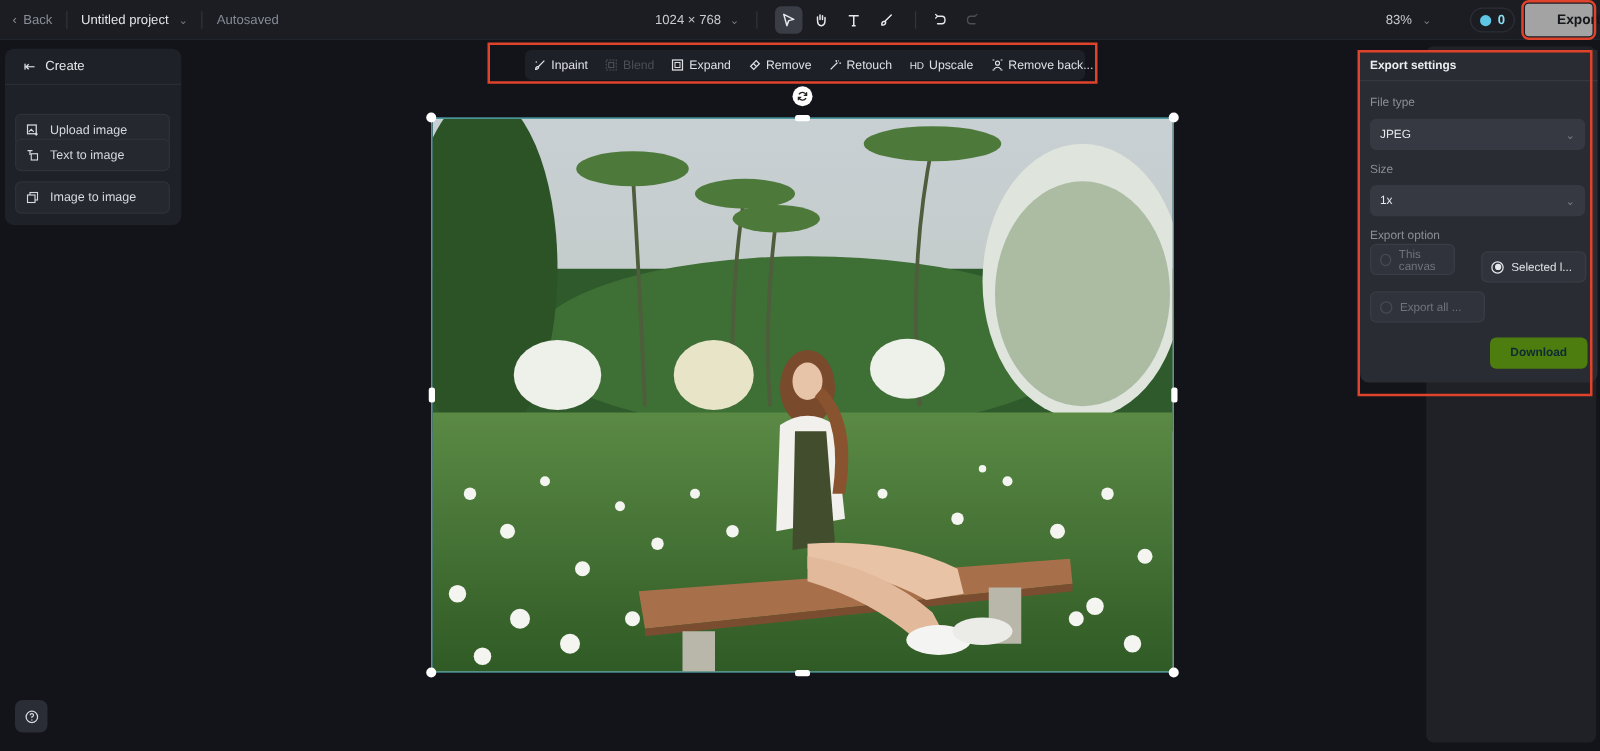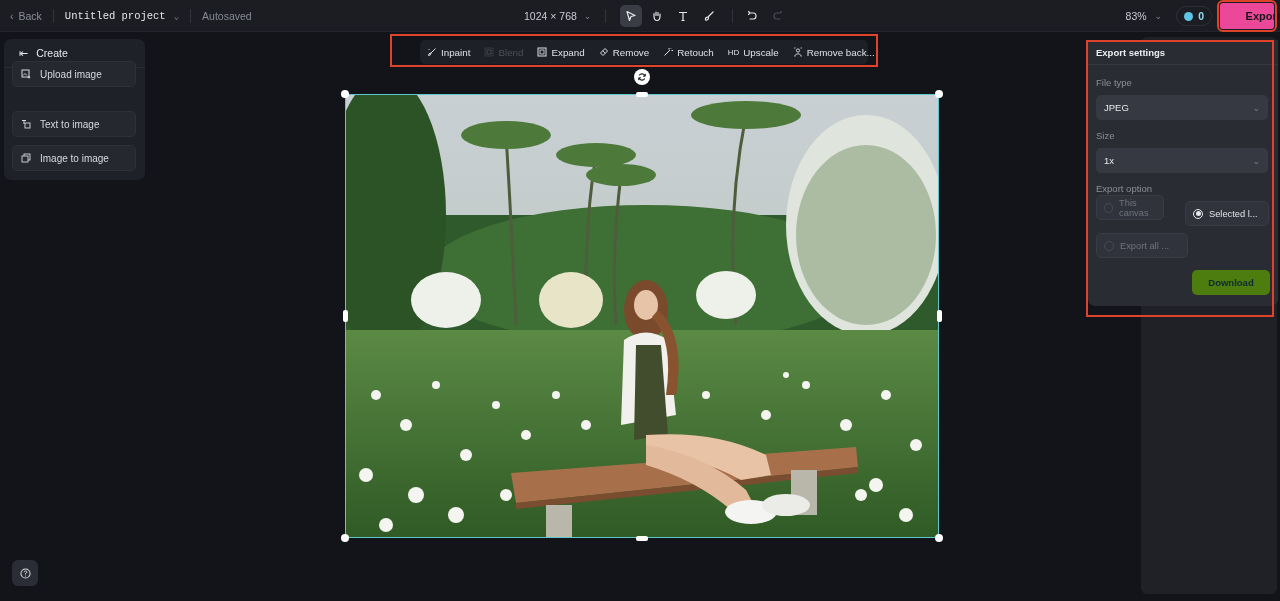"Untitled project" .proj { font-family: Liberation Mono, monospace -> none }
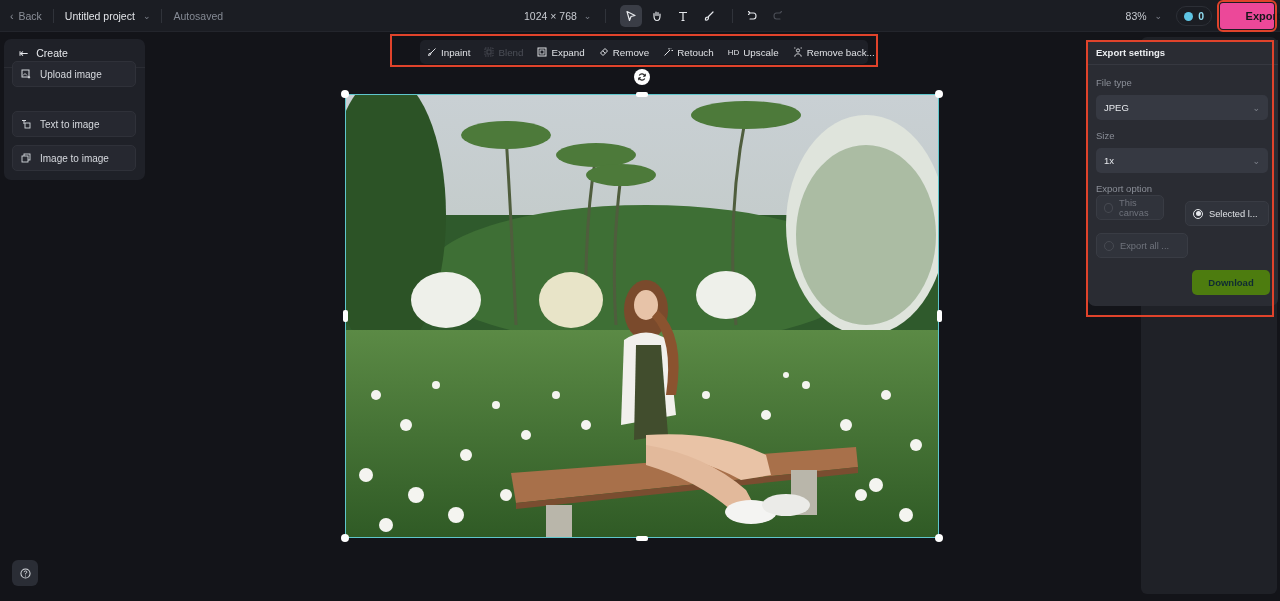"83%" .zoom { margin-right: 14px -> 31px }
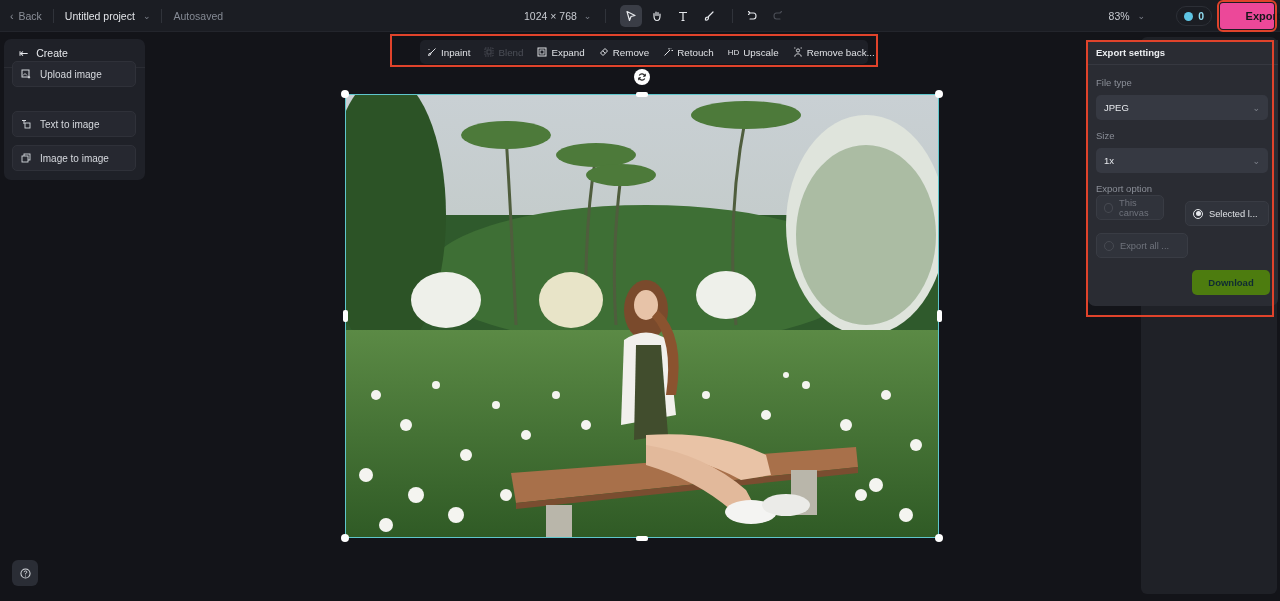"Export" .export-btn { background: #ec4899 -> #a3a3a3 }
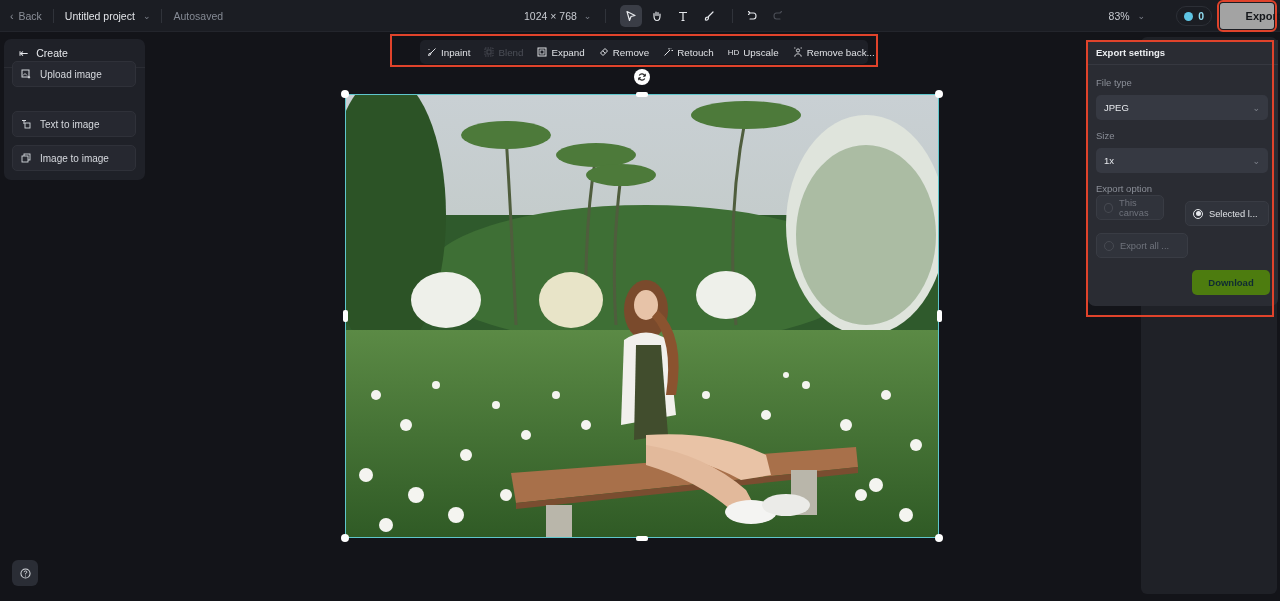"Upload image" div.create-item { top: 22px -> 52px }
